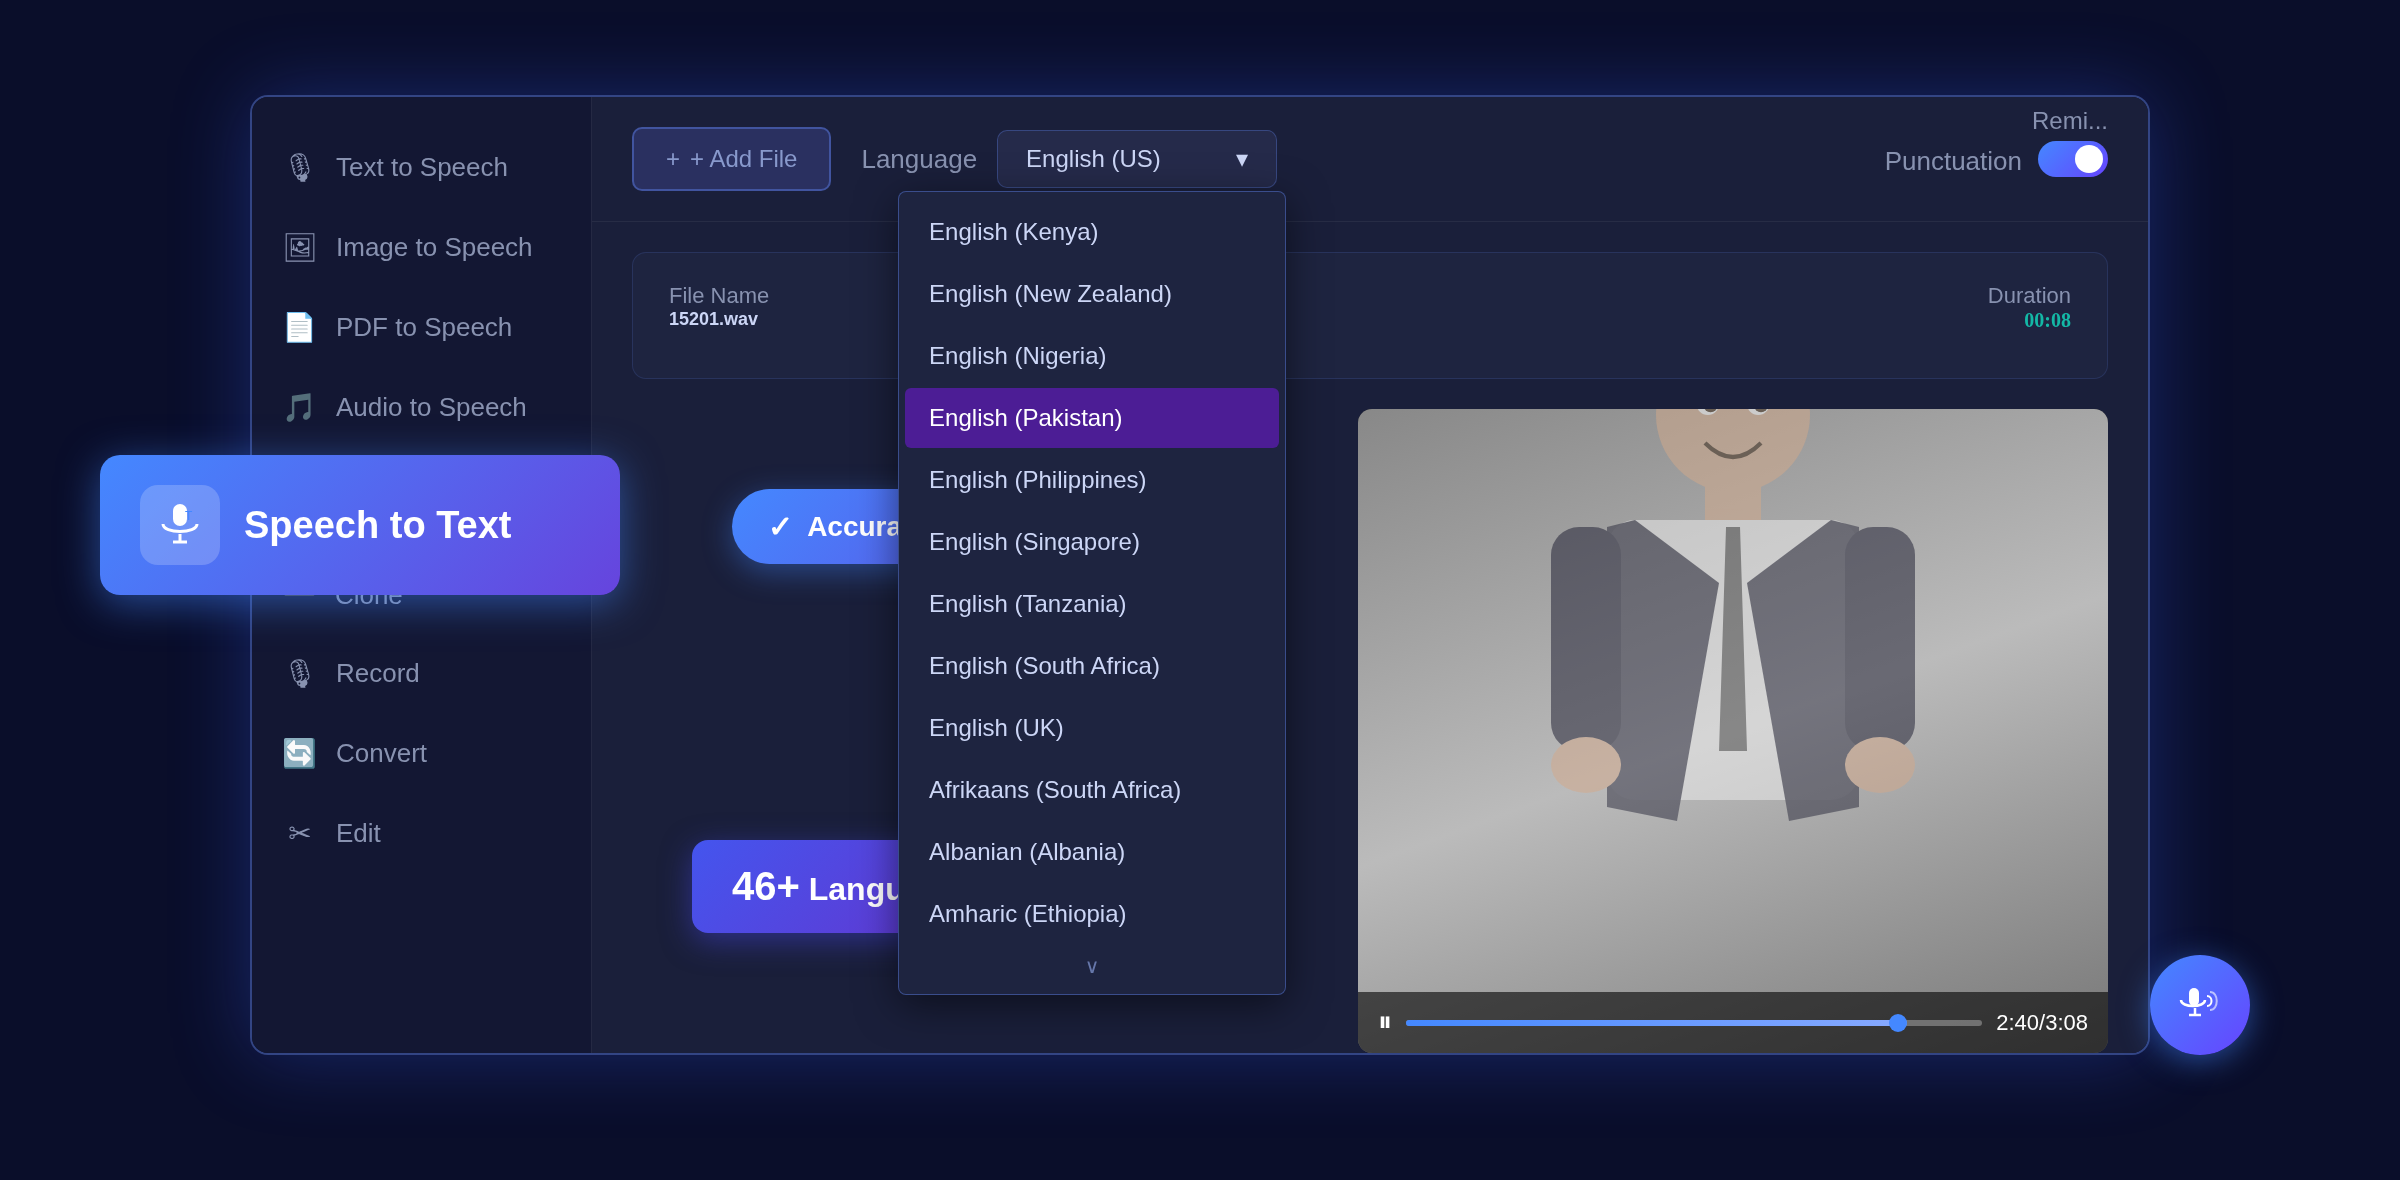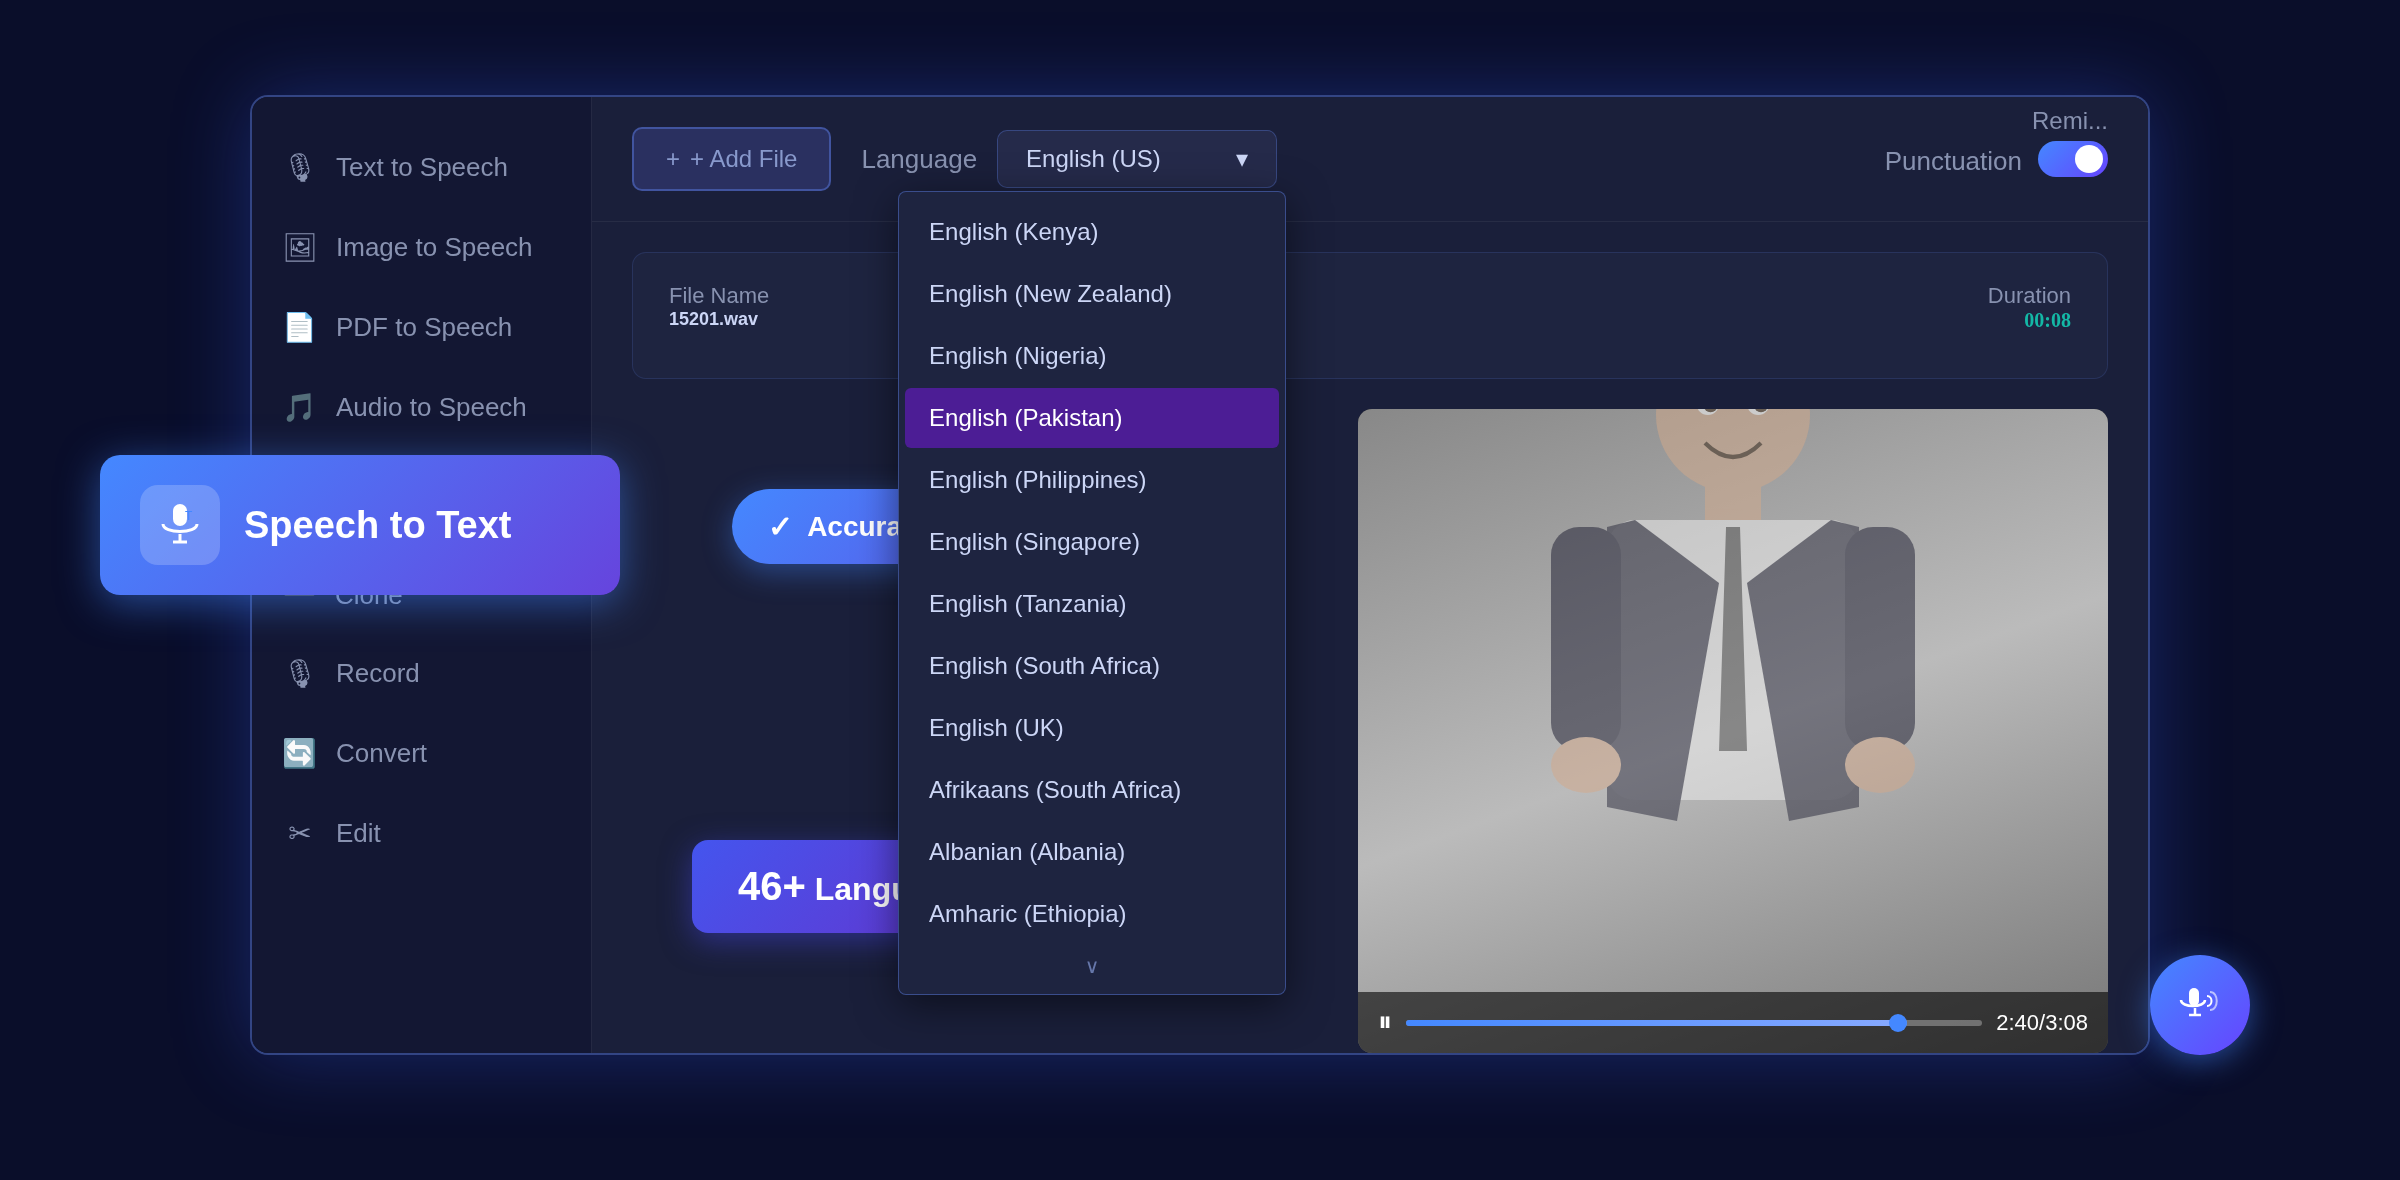"46+" .languages-badge span.count { margin-left: 6px -> none }
